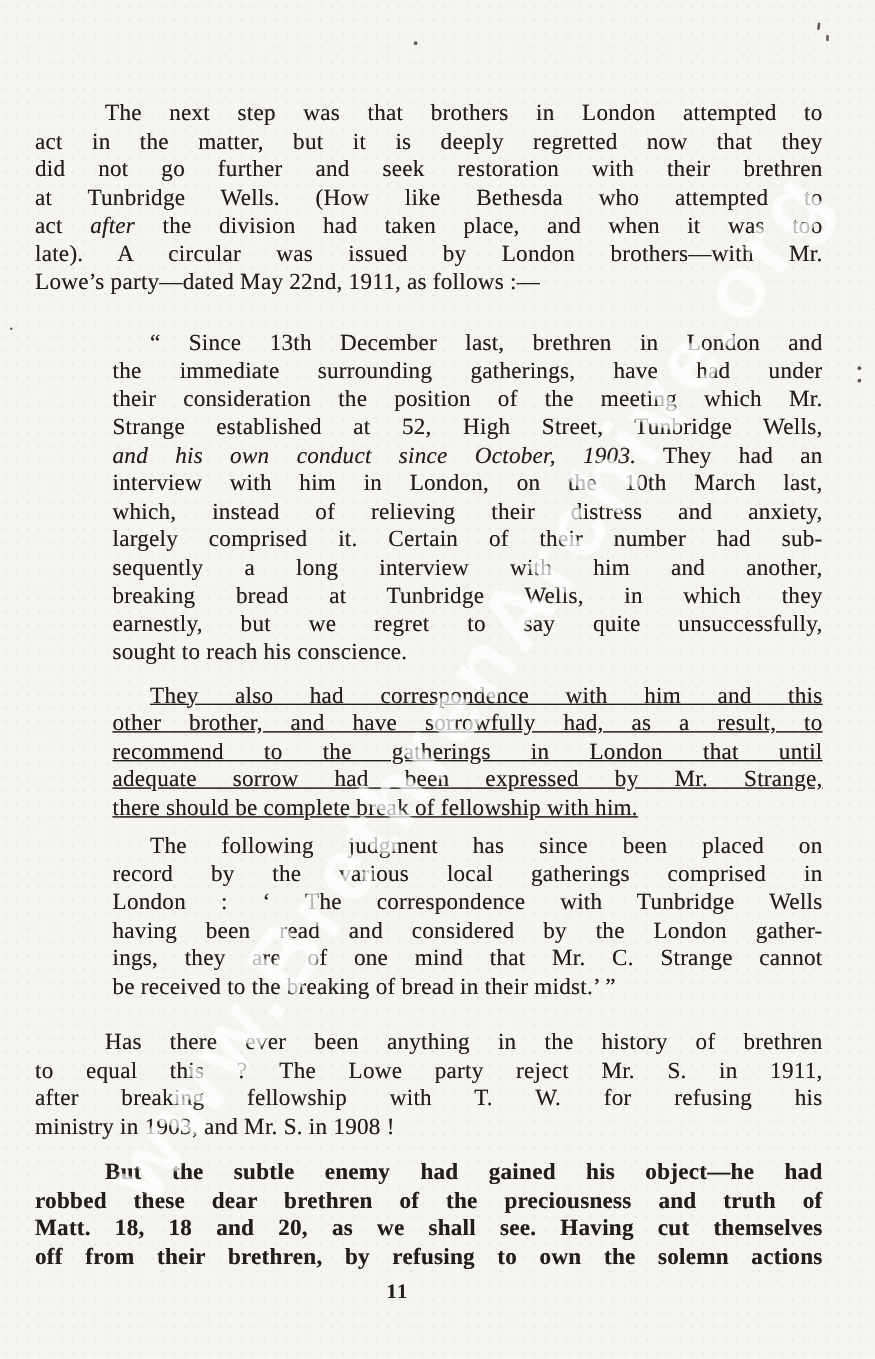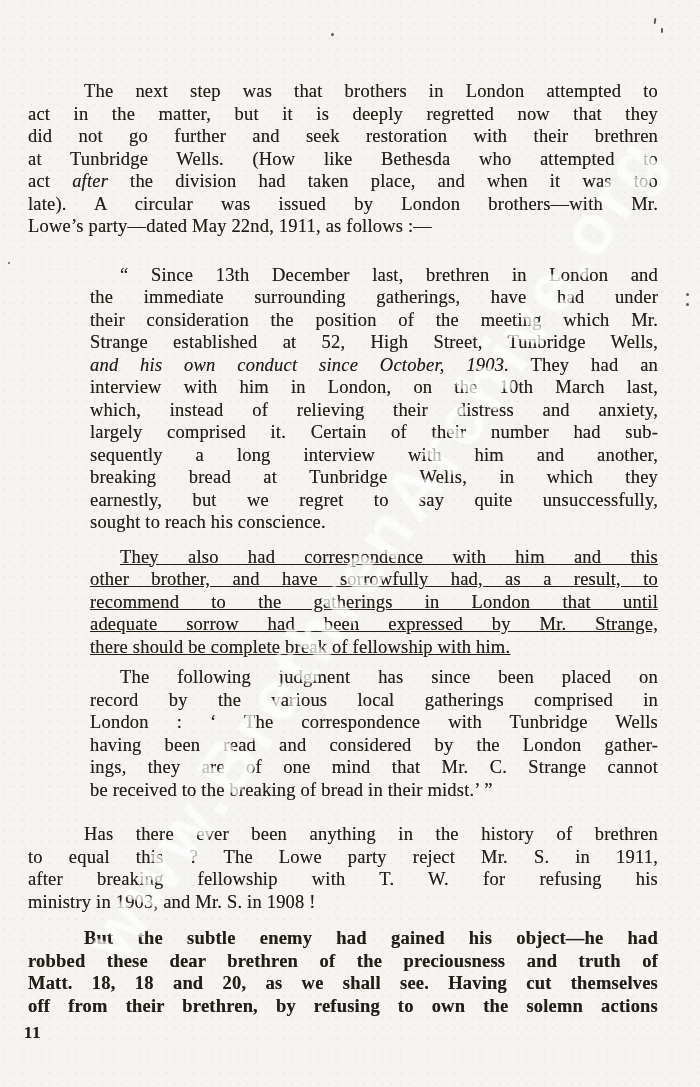"11" .page-number { left: 24px -> 3px; text-align: left -> center }
